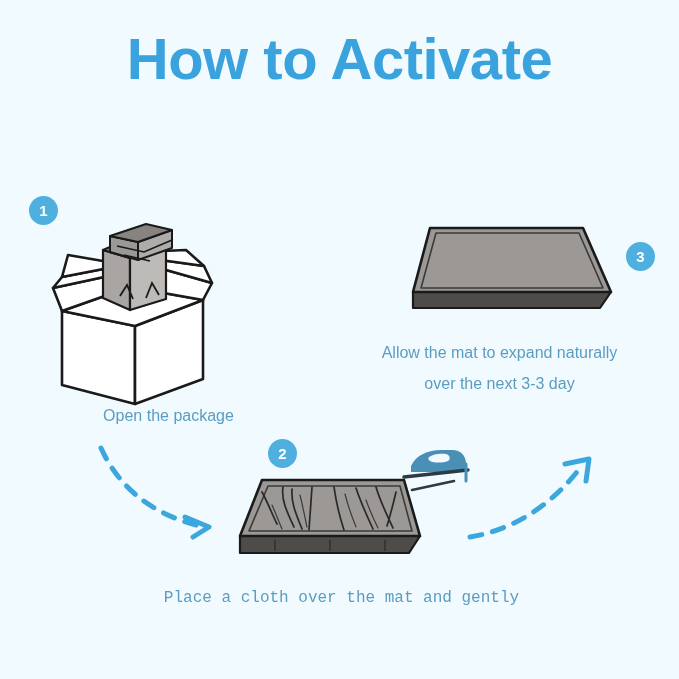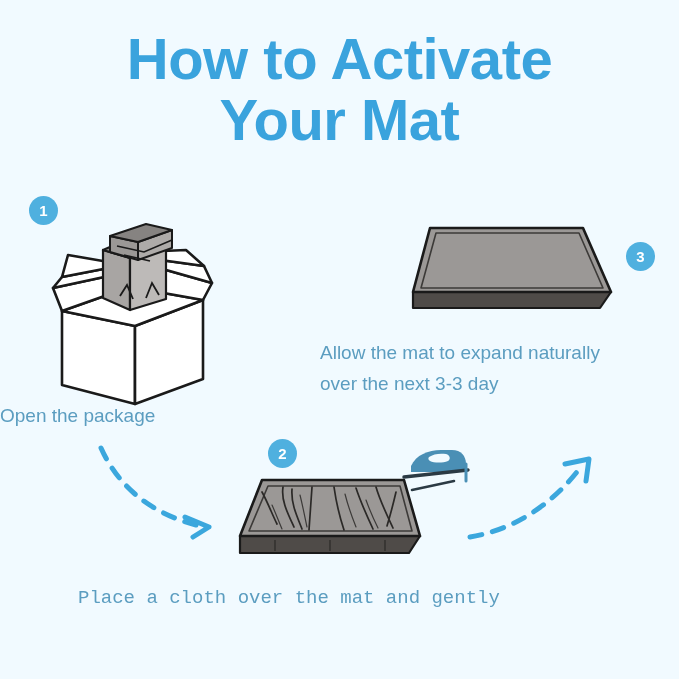"Your Mat" span.title-line { html: <span>Your Mat</span> -> none }
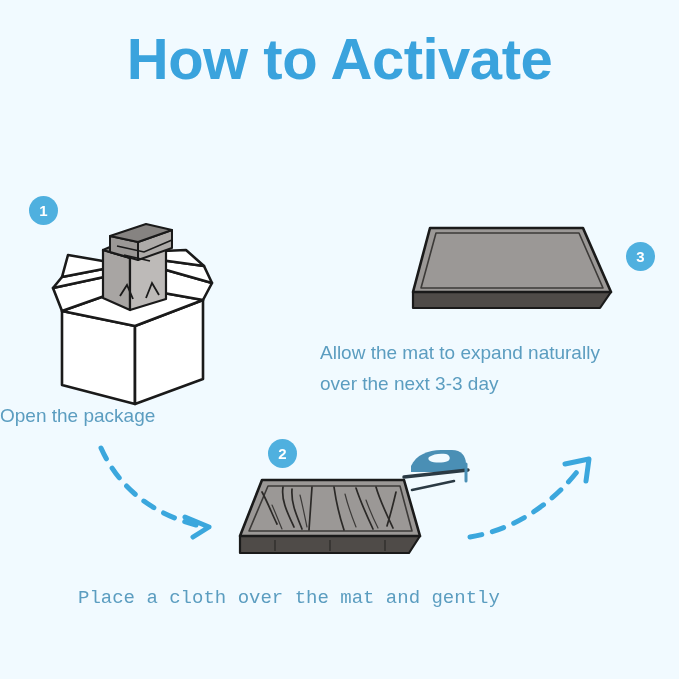"Allow the mat to expand" .caption { font-size: 19px -> 16px; text-align: left -> center }
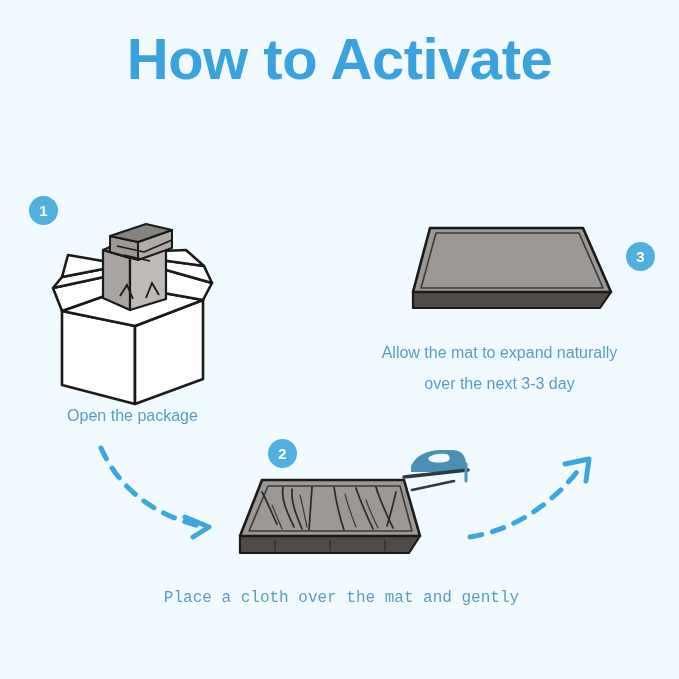"Open the package" #caption-1 { padding-left: none -> 36px }
